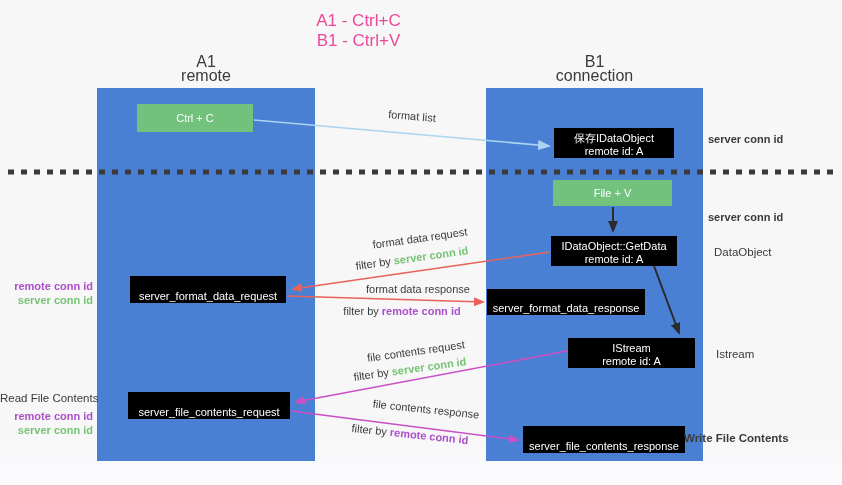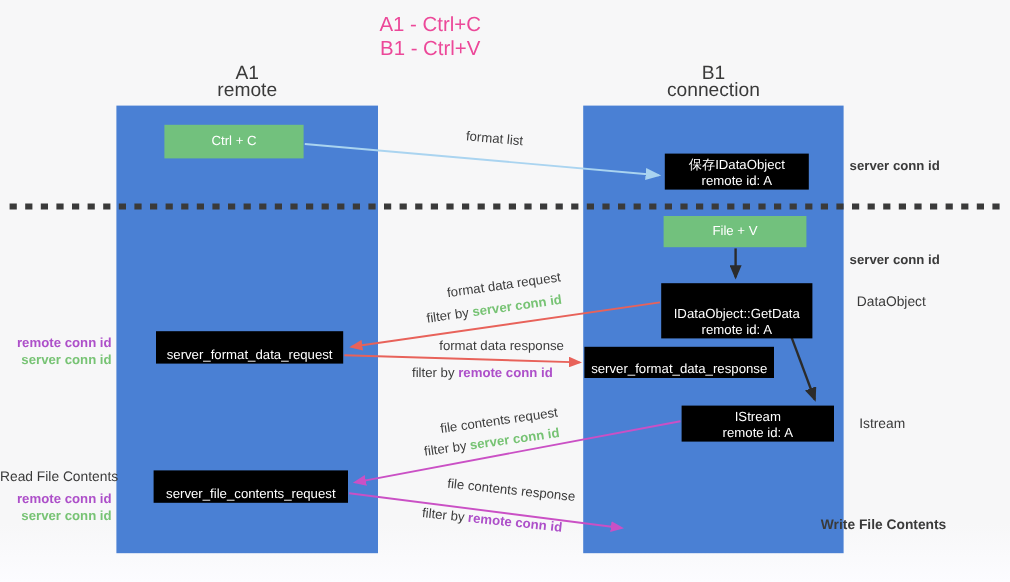"IDataObject::GetData" div.node { height: 46px -> 30px }
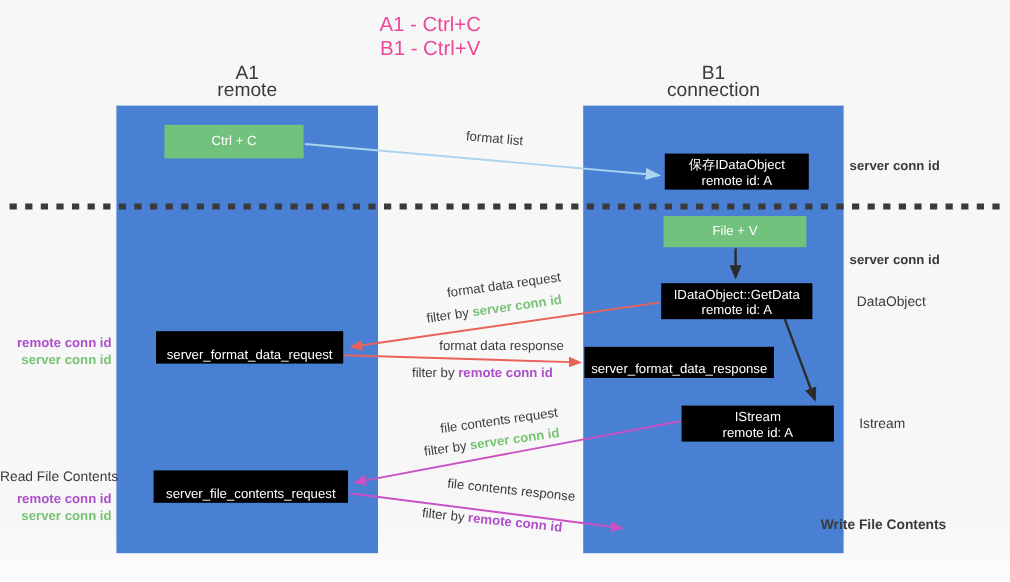"server_file_contents_response" div.node { html: none -> <div> <div>server_file_contents_response</div> </div> }
